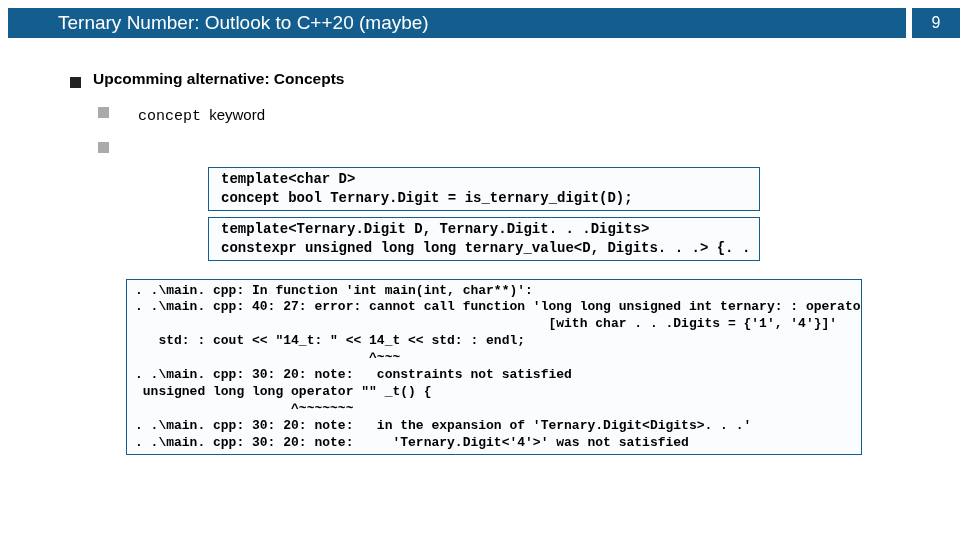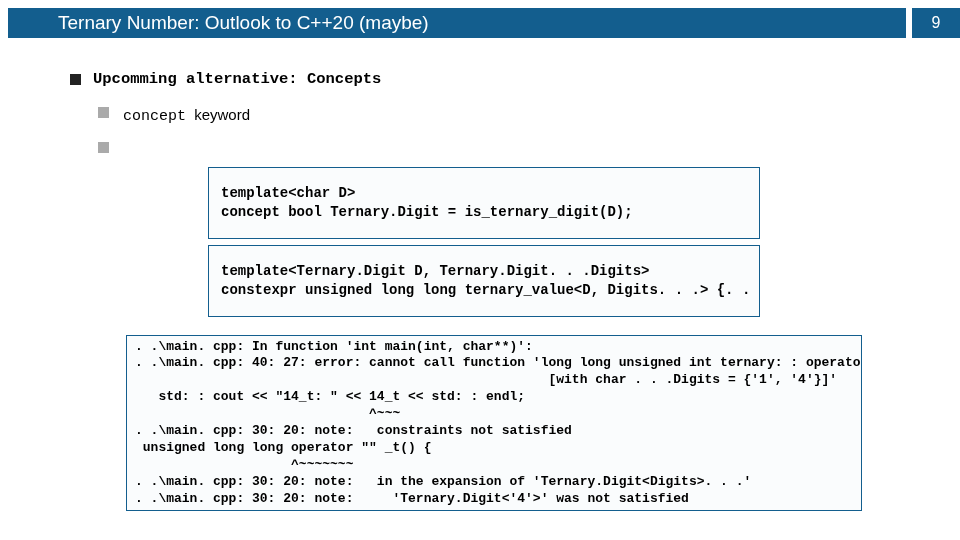"Upcomming alternative: Concepts" .b1 { align-items: center -> flex-end; font-family: Liberation Mono, monospace -> none }
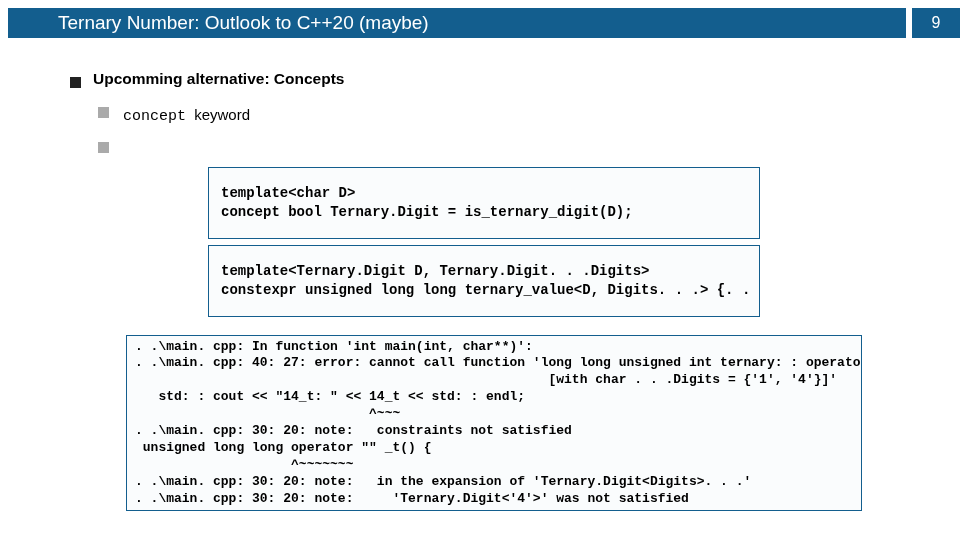"concept keyword" .b2 { gap: none -> 15px }
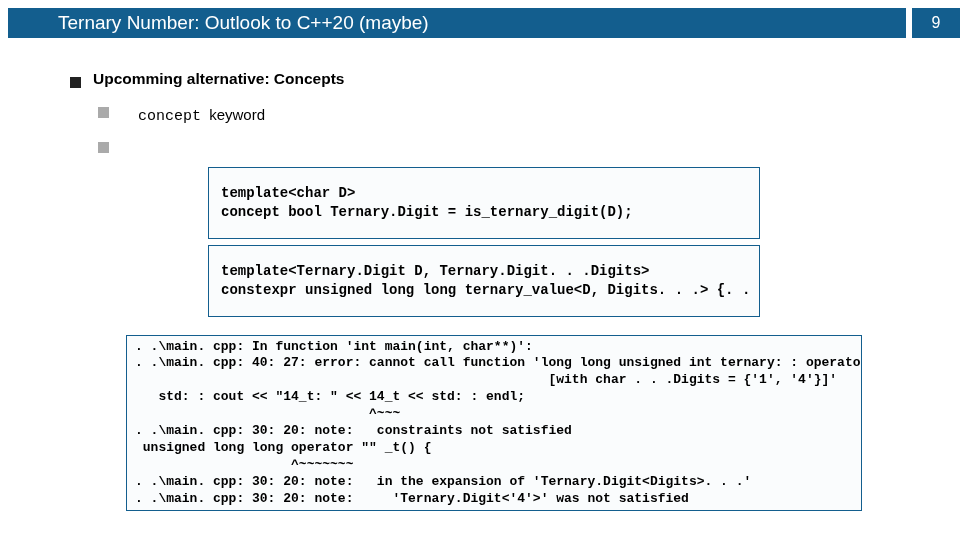"template<char D>" .codebox { padding: 16px 12px -> 2px 12px }
